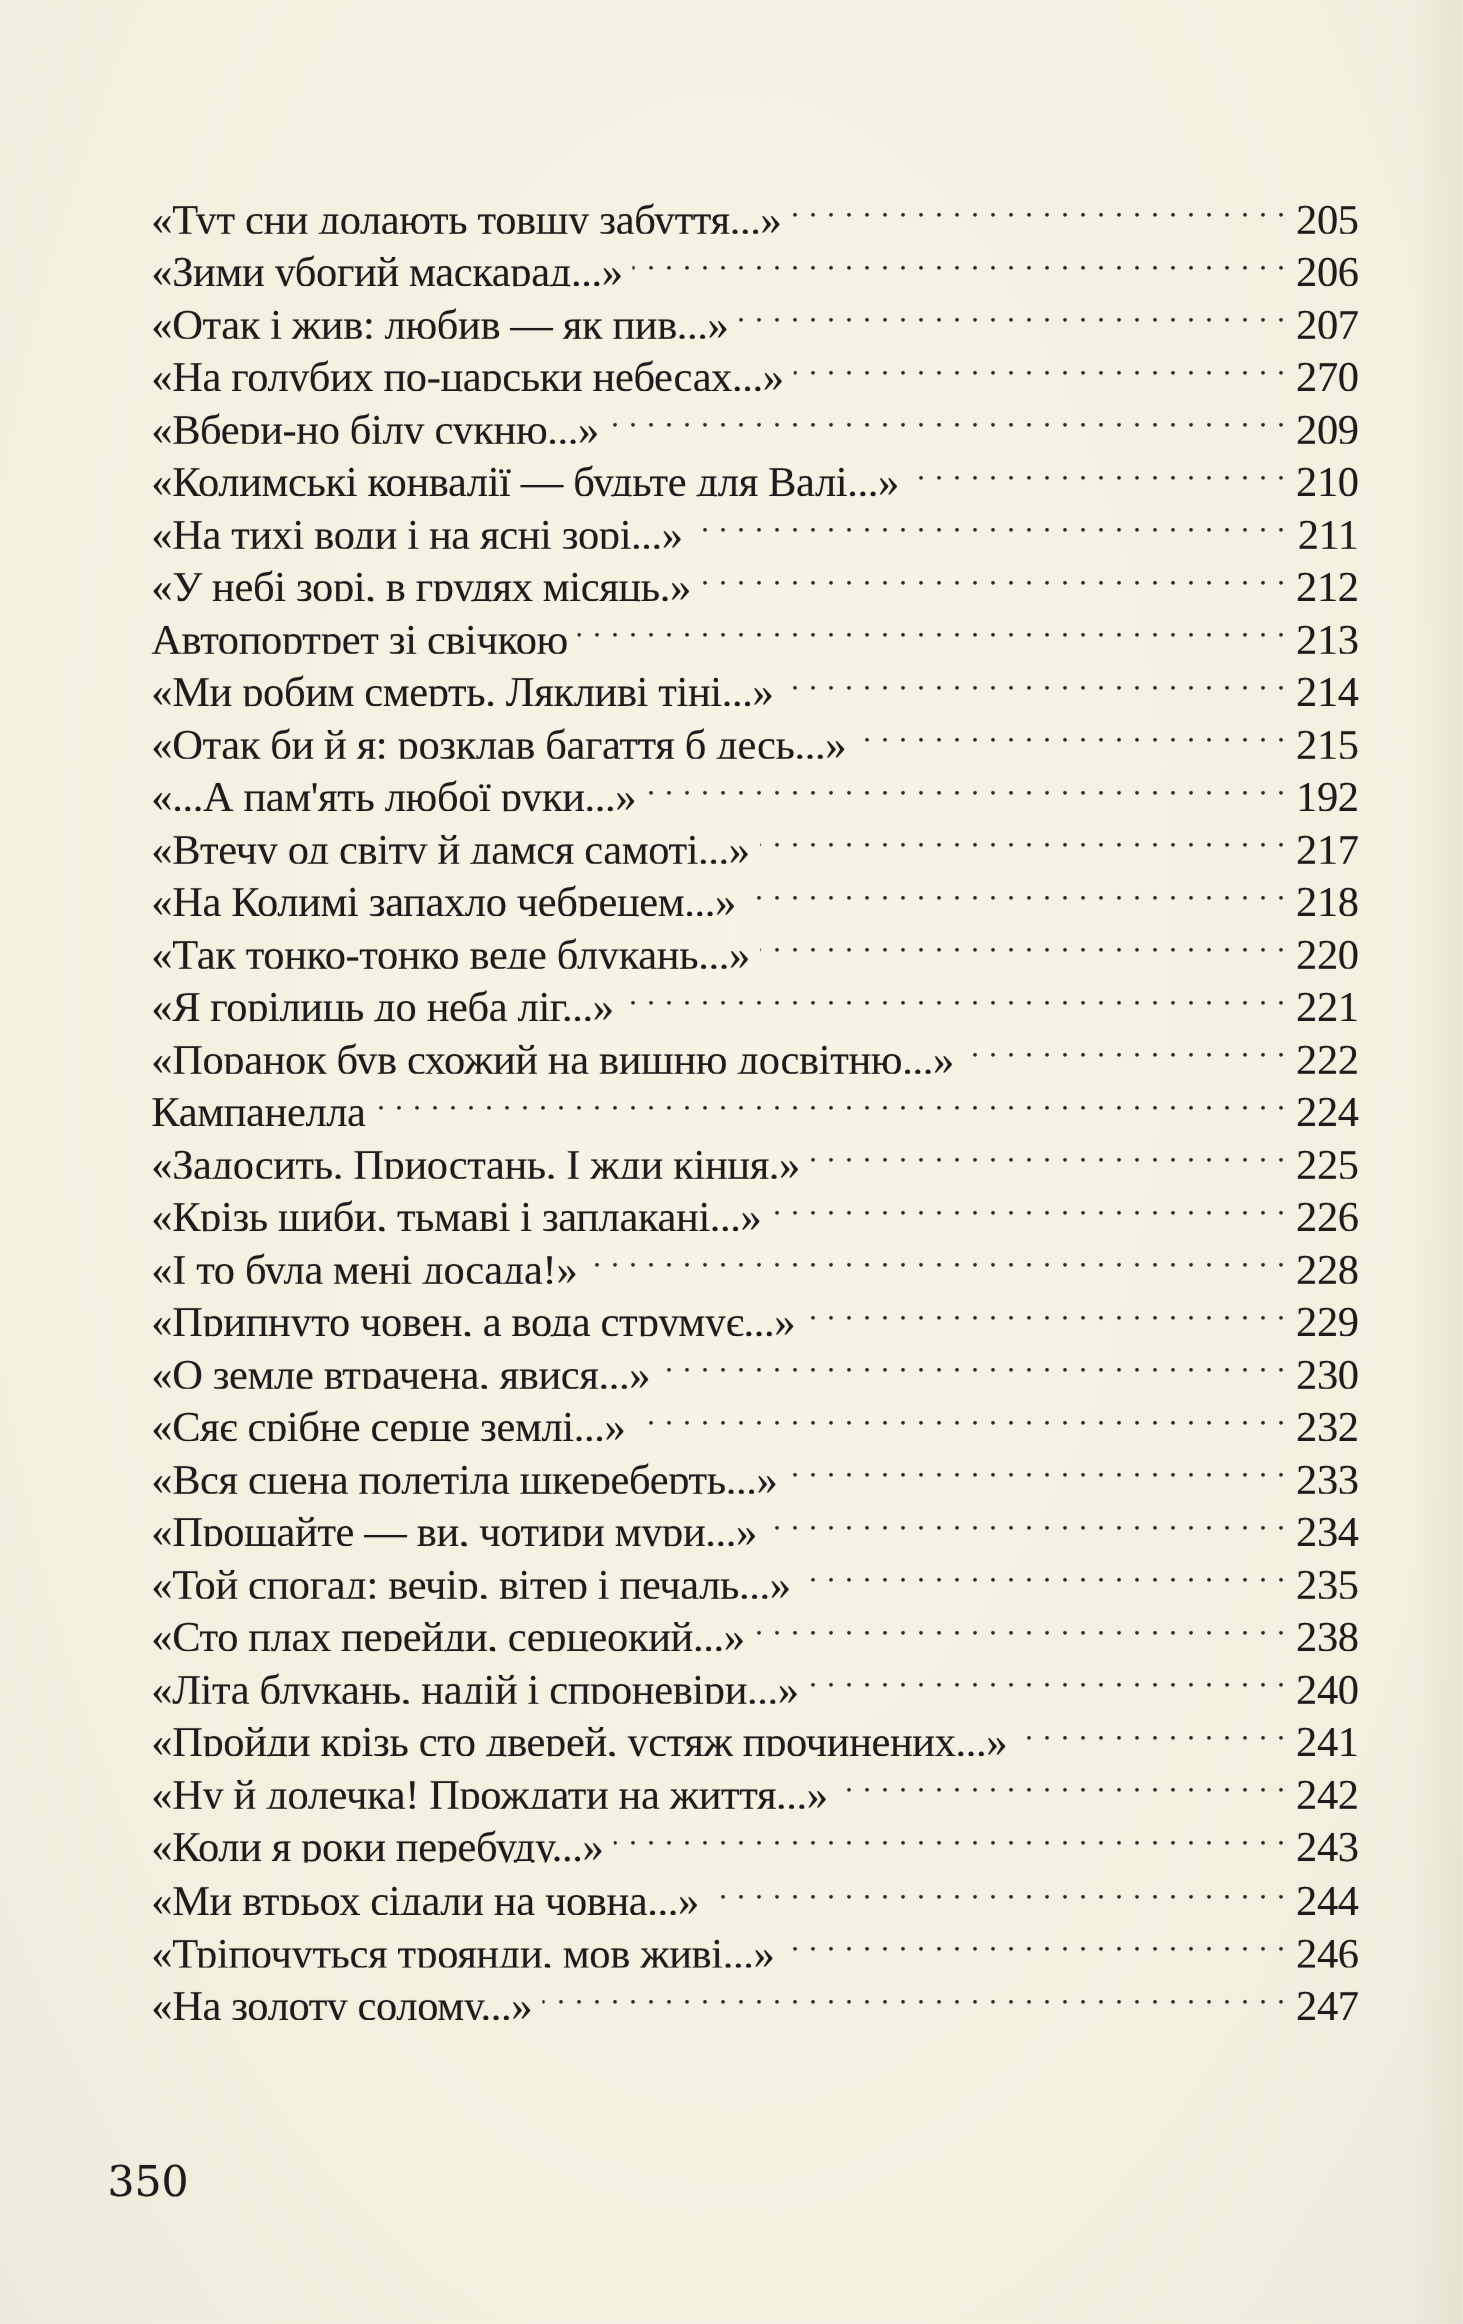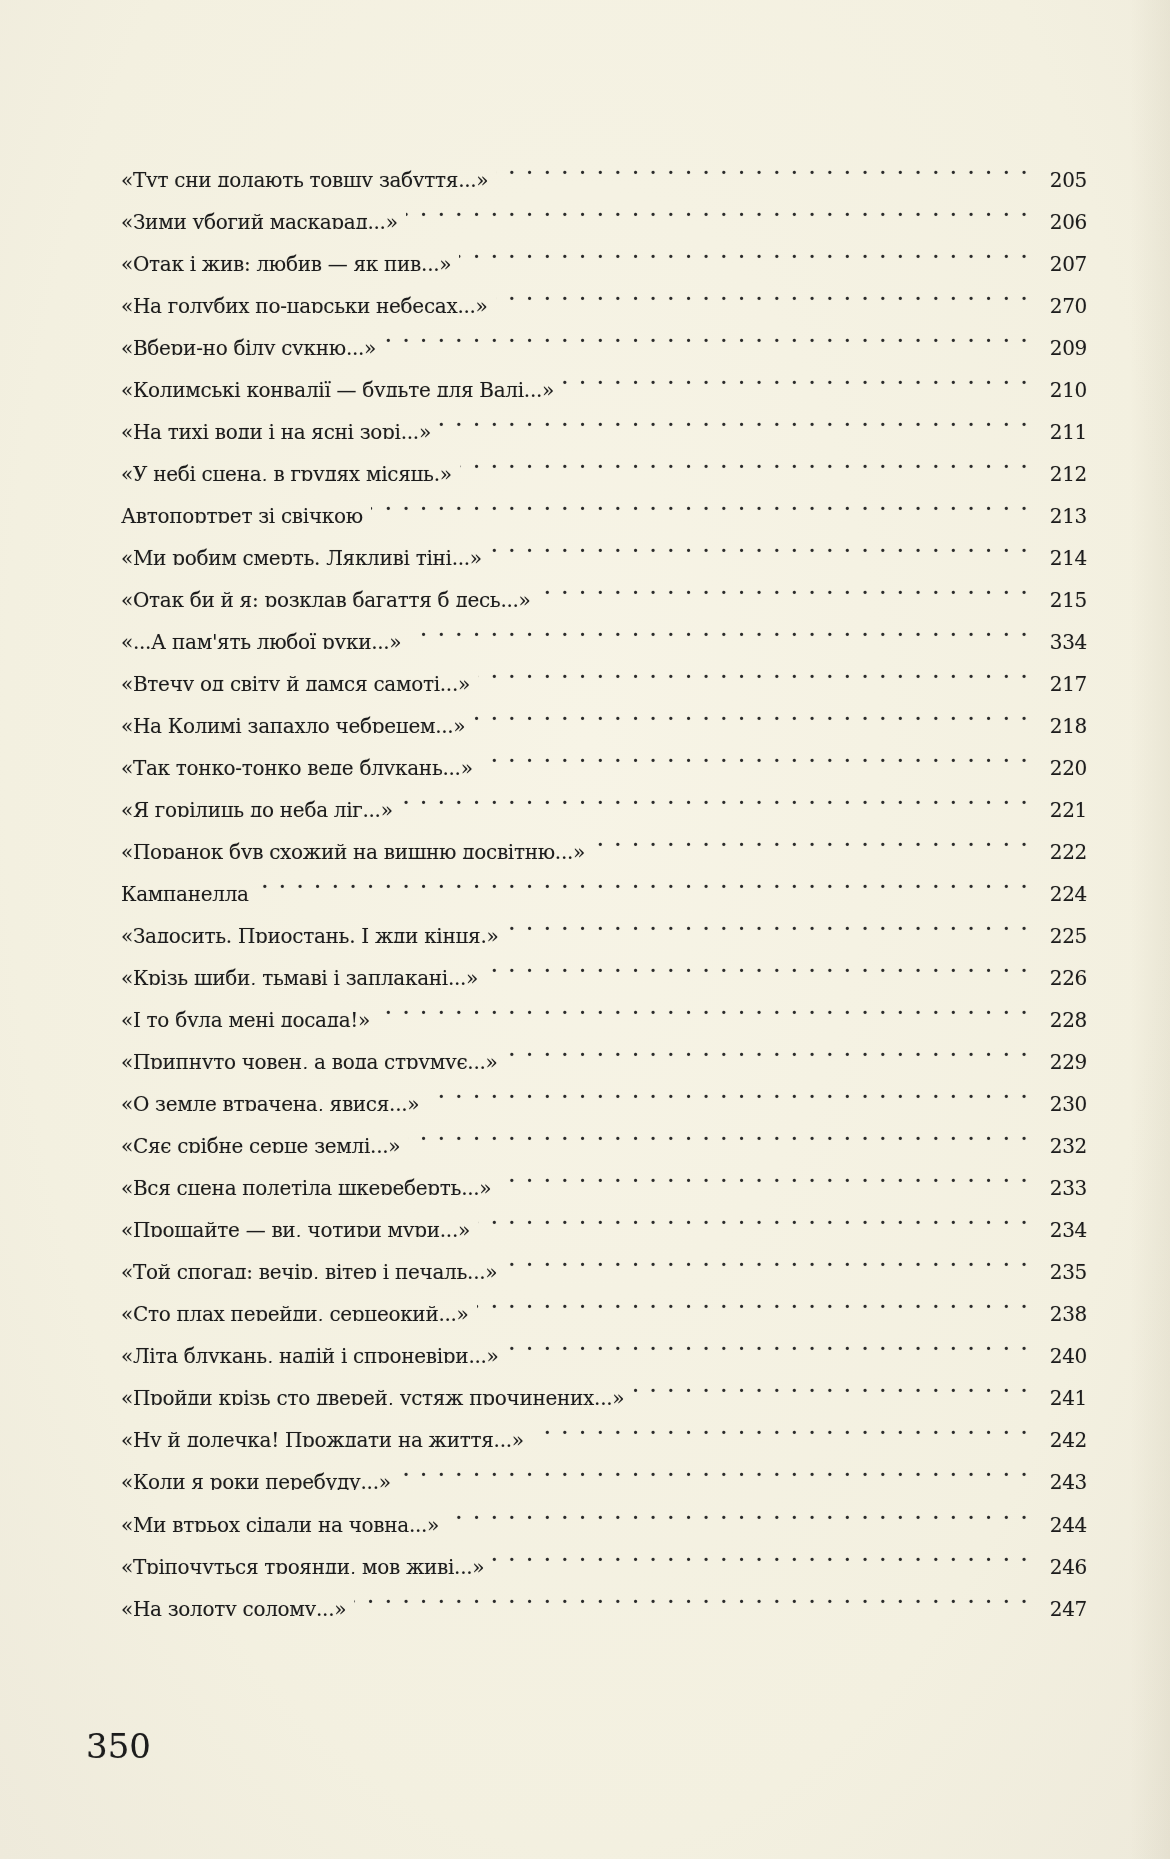"«Тут сни долають товщу забуття...»" .toc-row { font-family: none -> Liberation Serif, serif; font-size: 20px -> 34px }
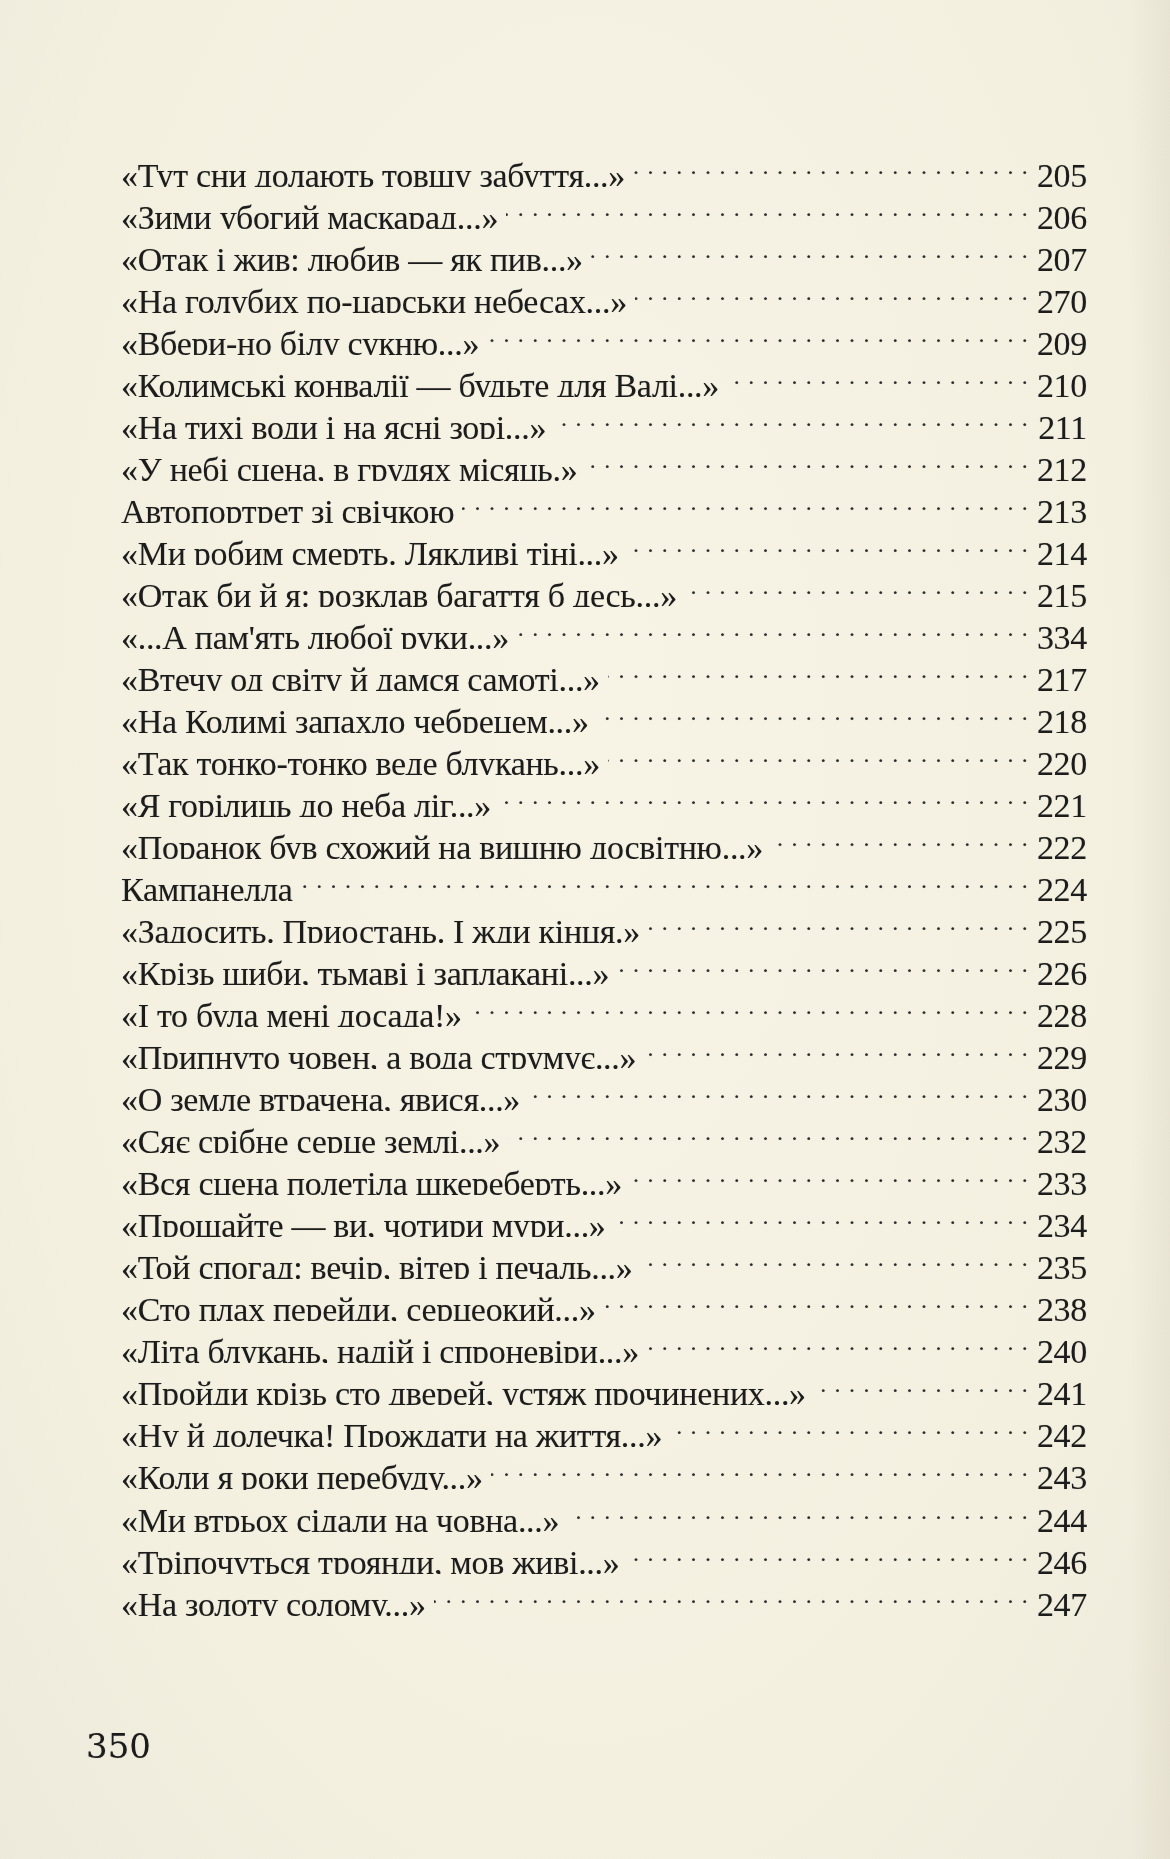"«У небі сцена, в грудях" span.toc-title { text: сцена -> зорі }
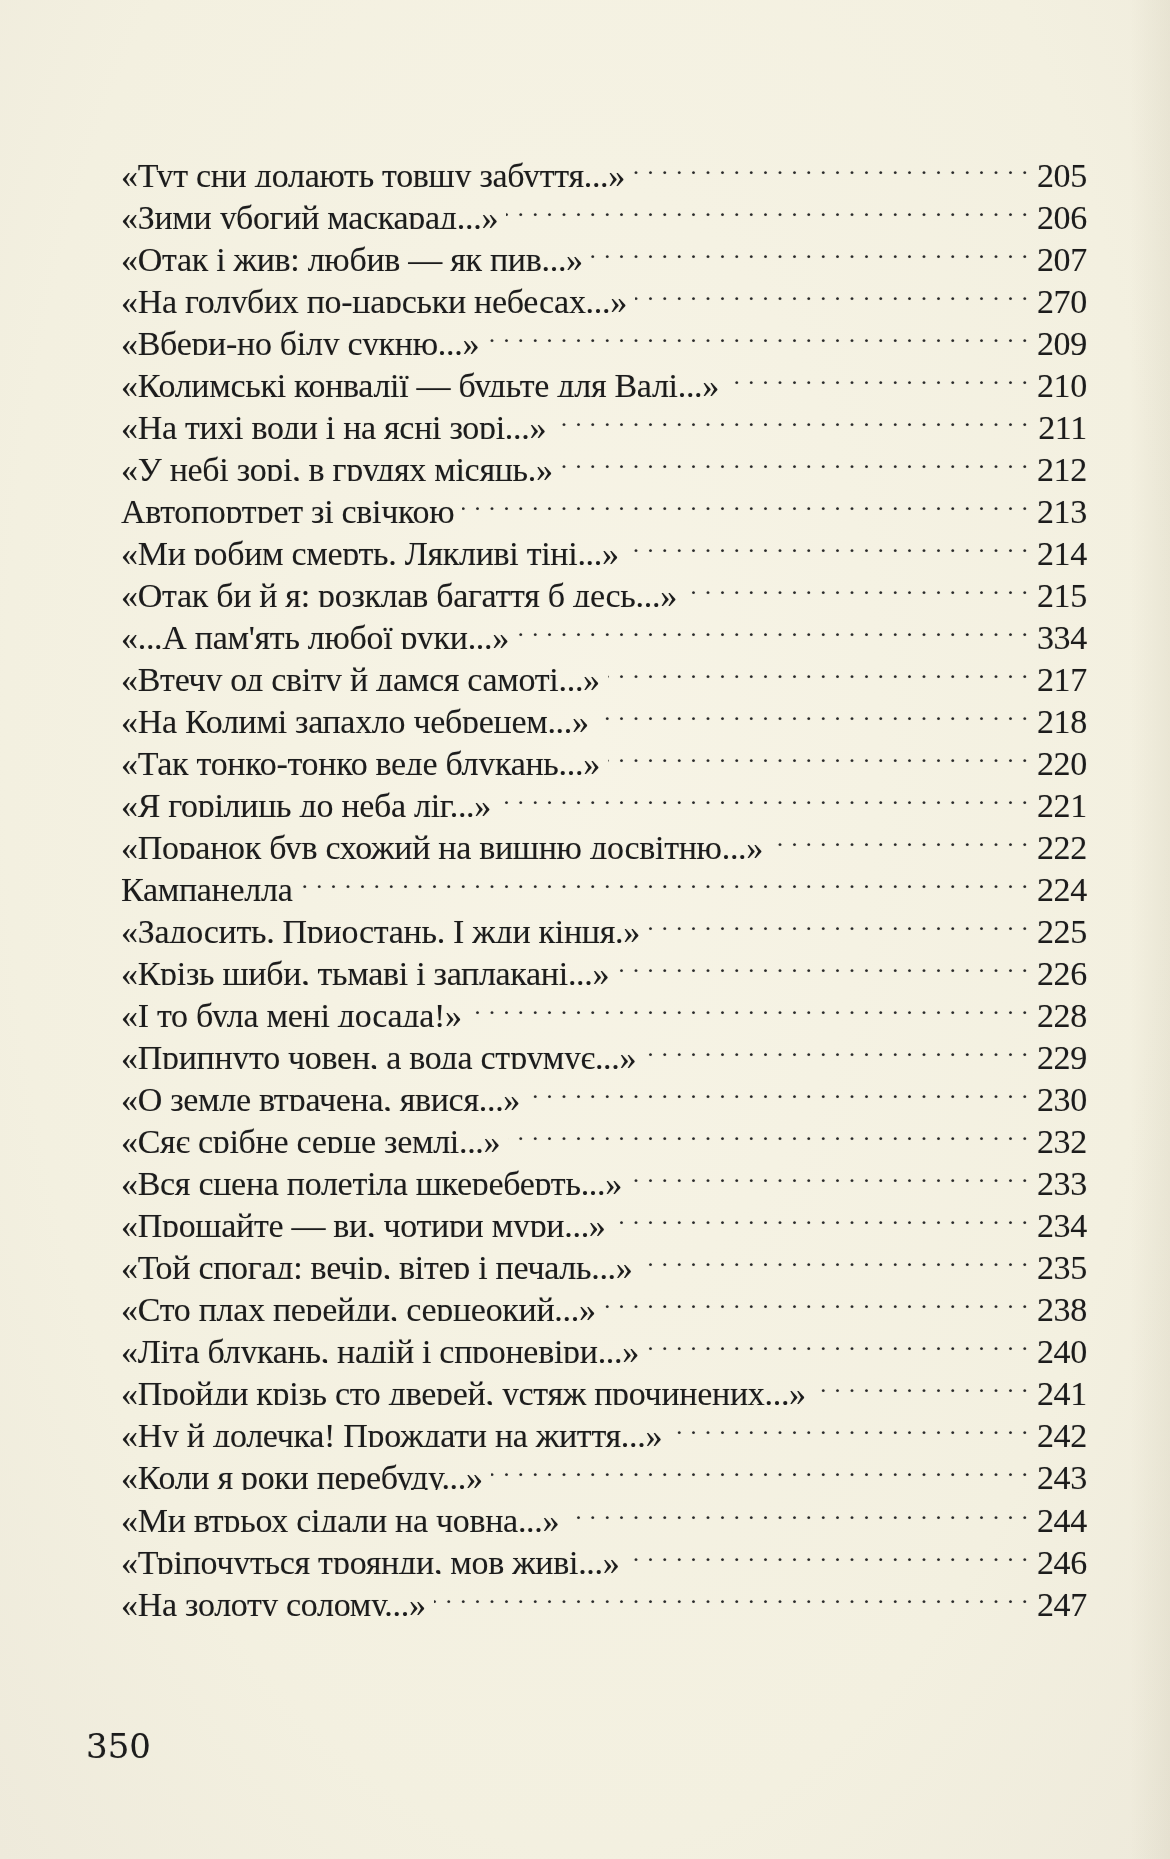"334" span.toc-page { text: 334 -> 192 }
